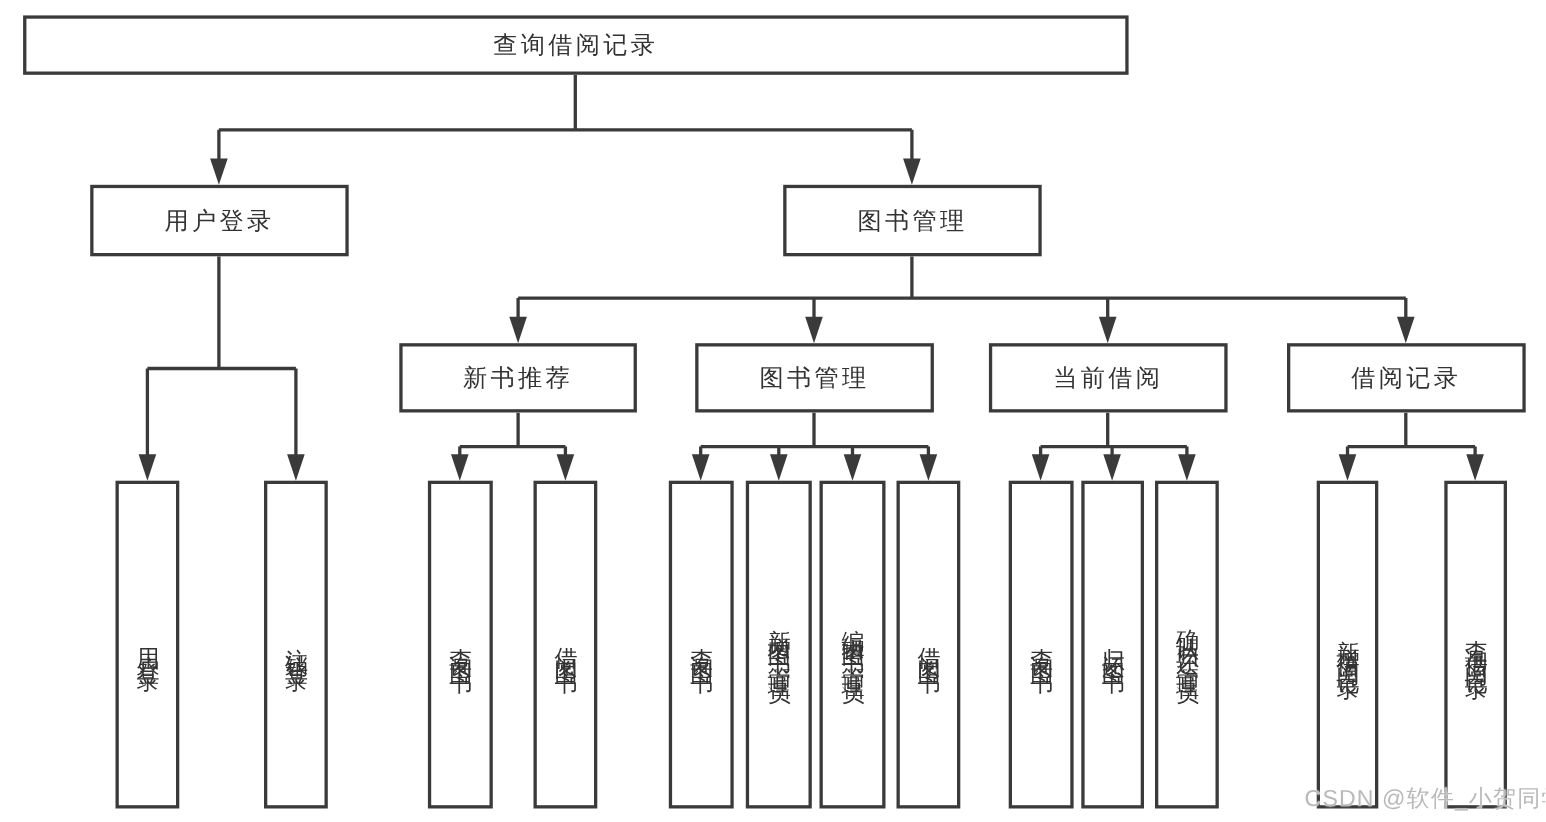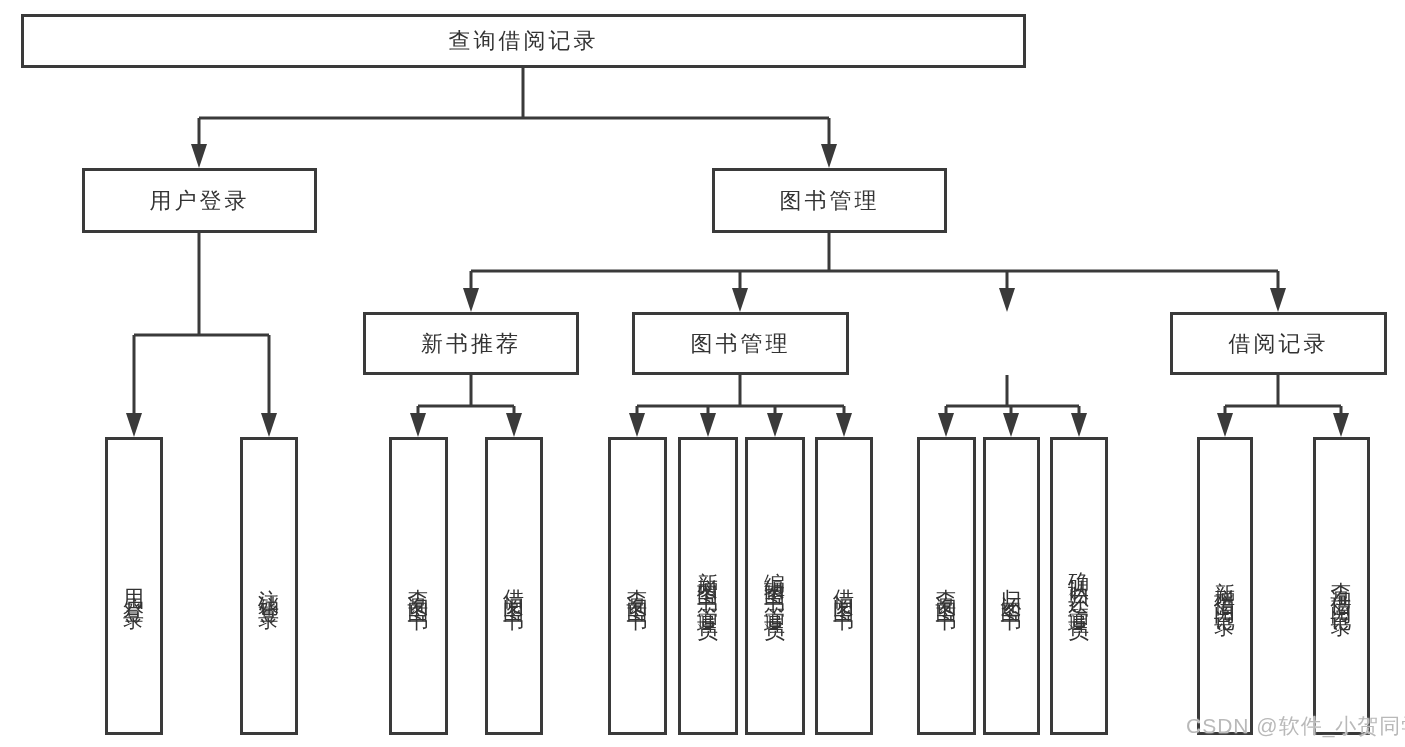"当前借阅" div.box { html: none -> <div> <span>当前借阅</span> </div> }
